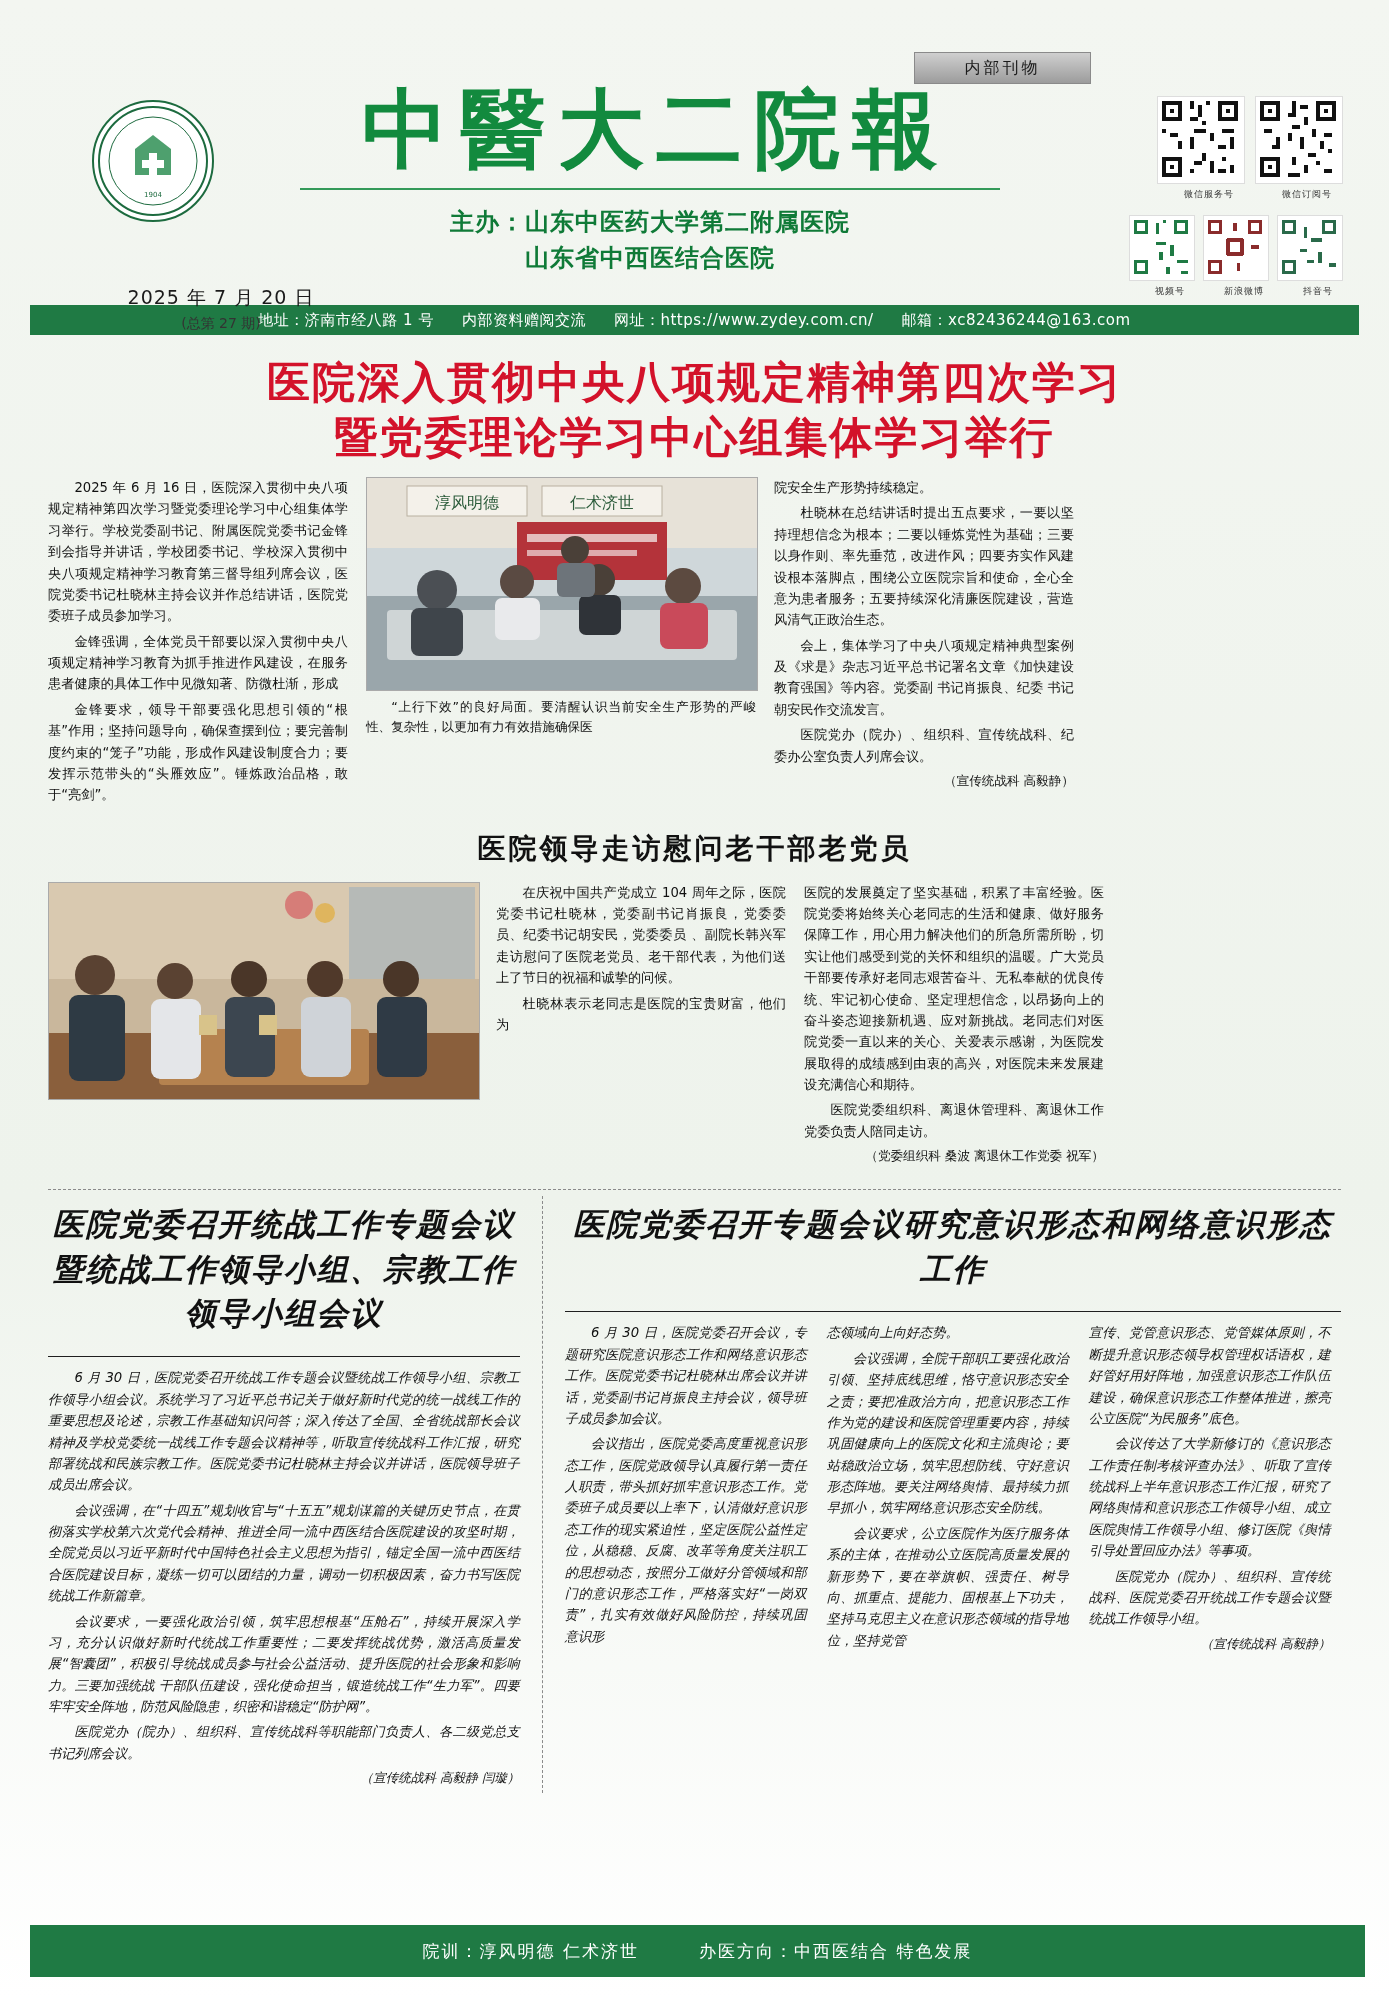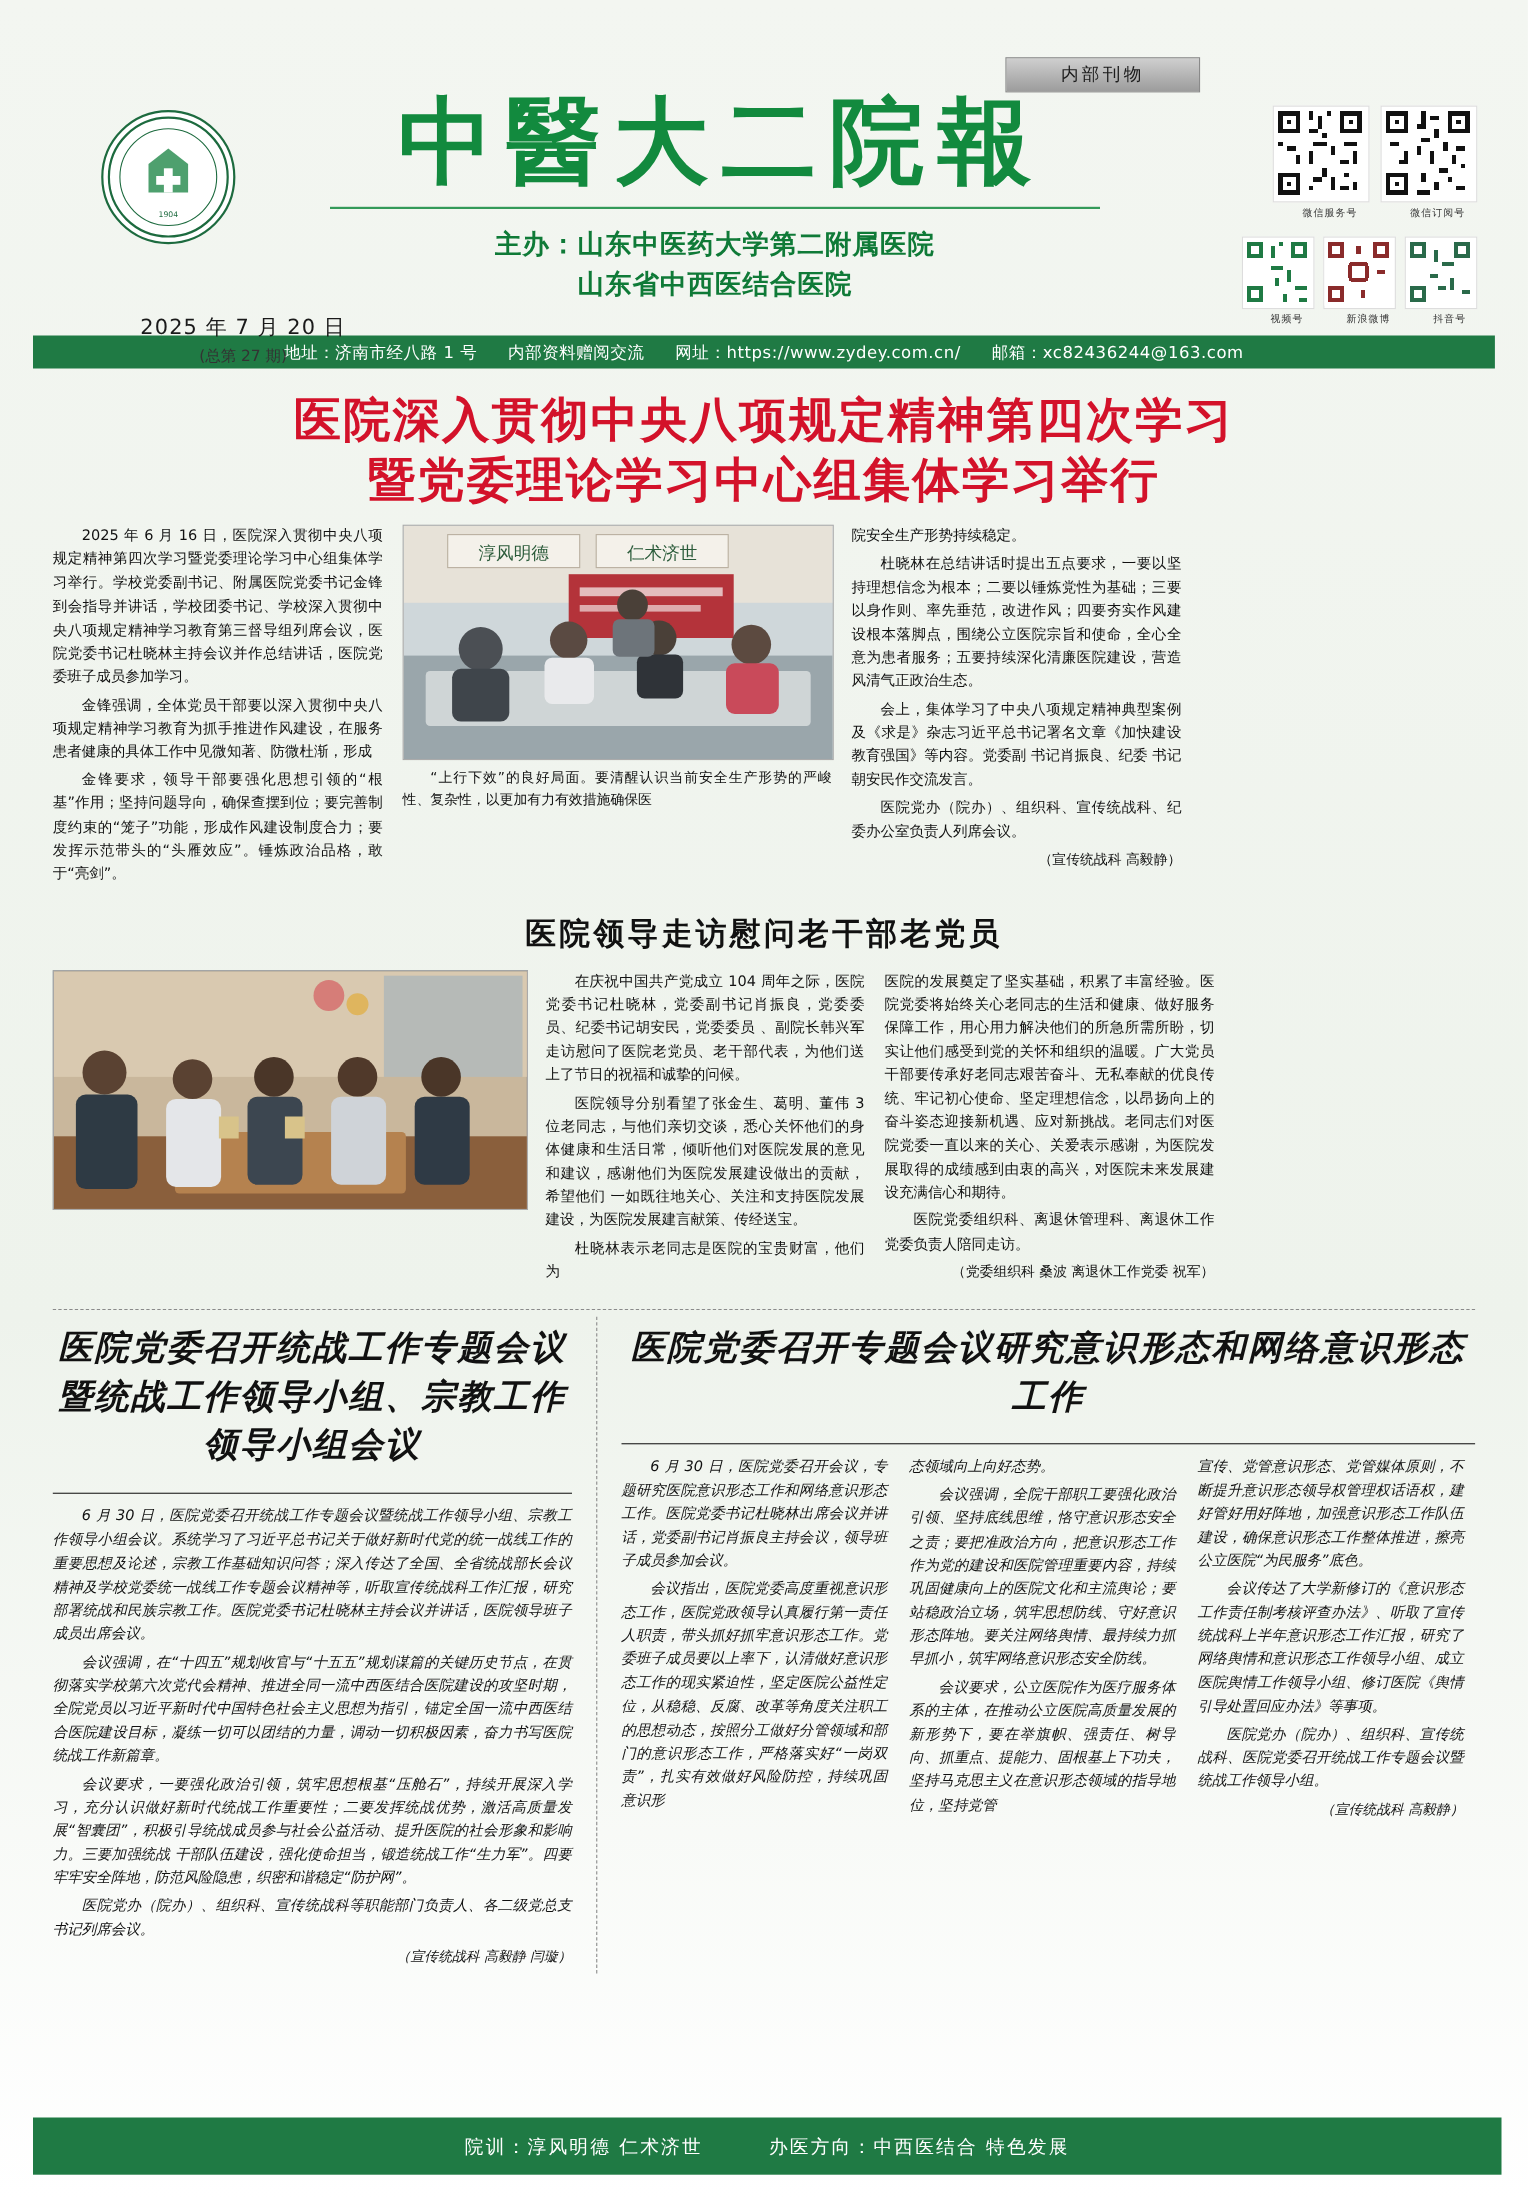"医院领导分别看望了张金生、葛明、董伟 3" p { html: <p>医院领导分别看望了张金生、葛明、董伟 3 位老同志，与他们亲切交谈，悉心关怀他们的身体健康和生活日常，倾听他们对医院发展的意见和建议，感谢他们为医院发展建设做出的贡献，希望他们 一如既往地关心、关注和支持医院发展建设，为医院发展建言献策、传经送宝。</p> -> none }
